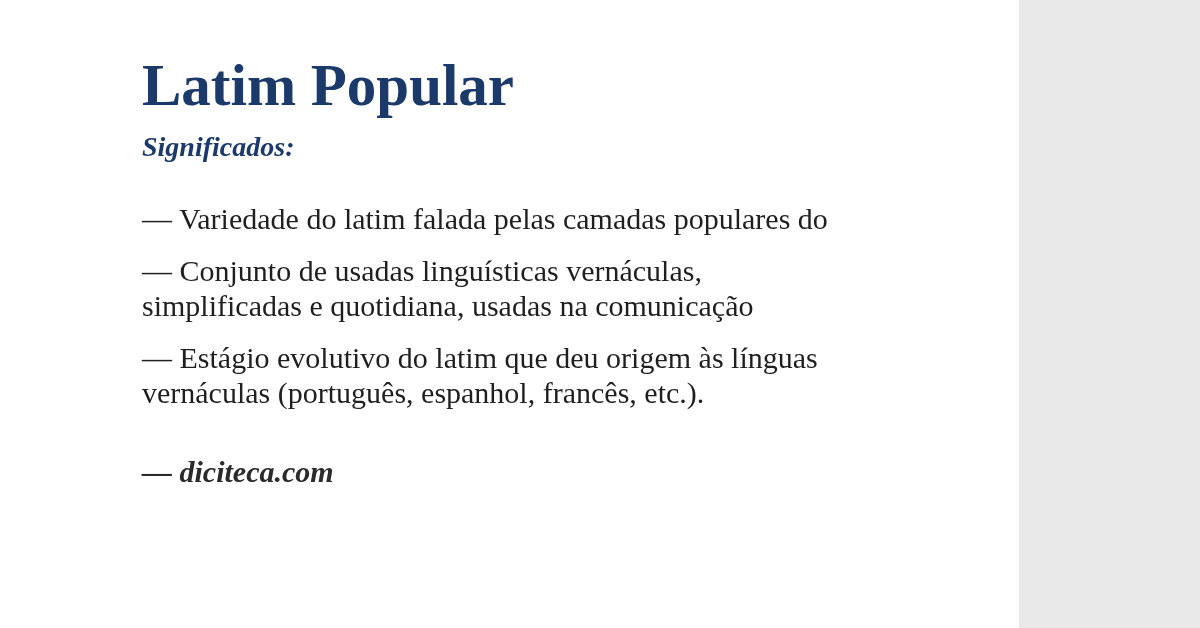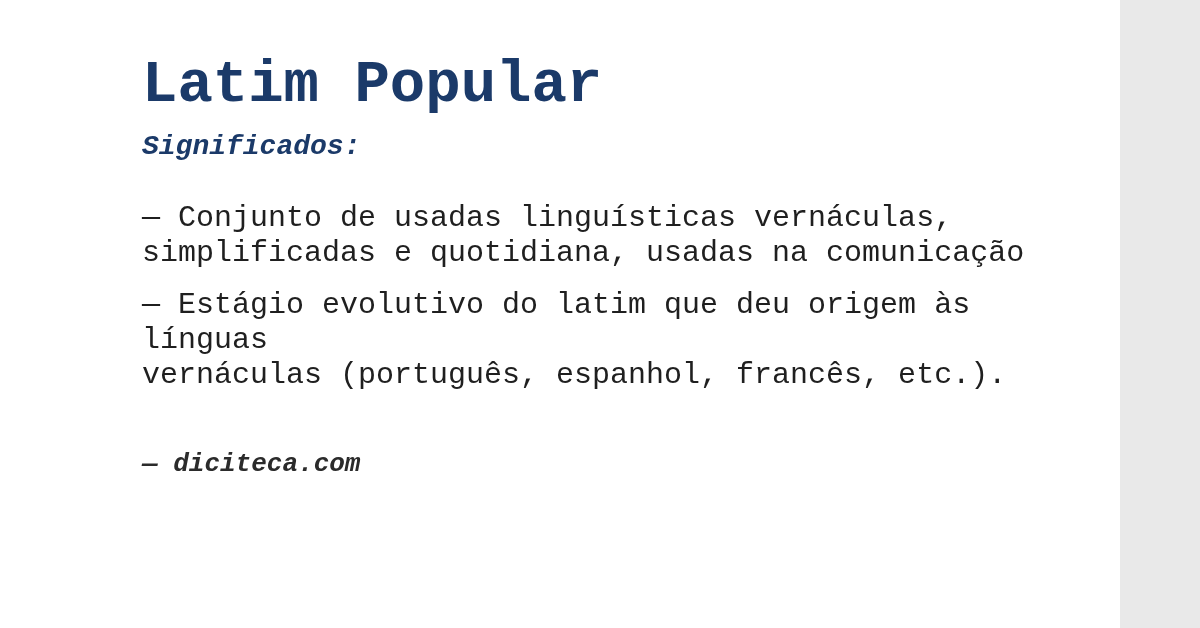"Latim Popular" .card { font-family: Liberation Mono, monospace -> none; width: 1120px -> 1019px }
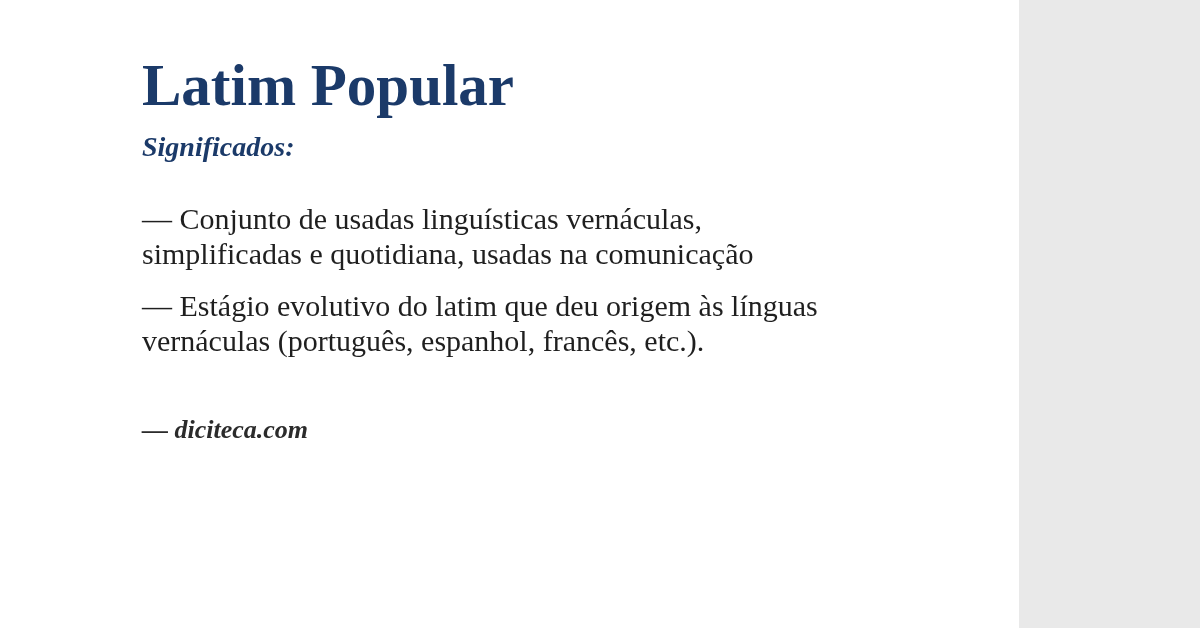"— Variedade do latim falada" span.line { html: none -> <span>— Variedade do latim falada pelas camadas populares do</span> }
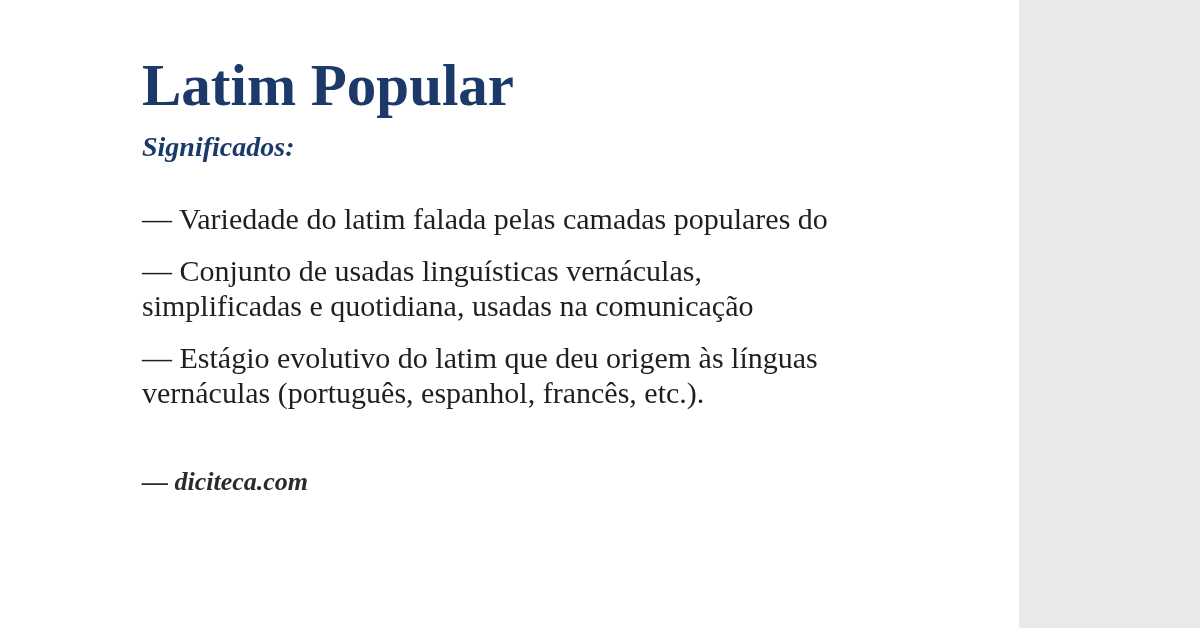"— diciteca.com" .attribution { font-size: 26px -> 30px; margin-top: 56px -> 44px }
